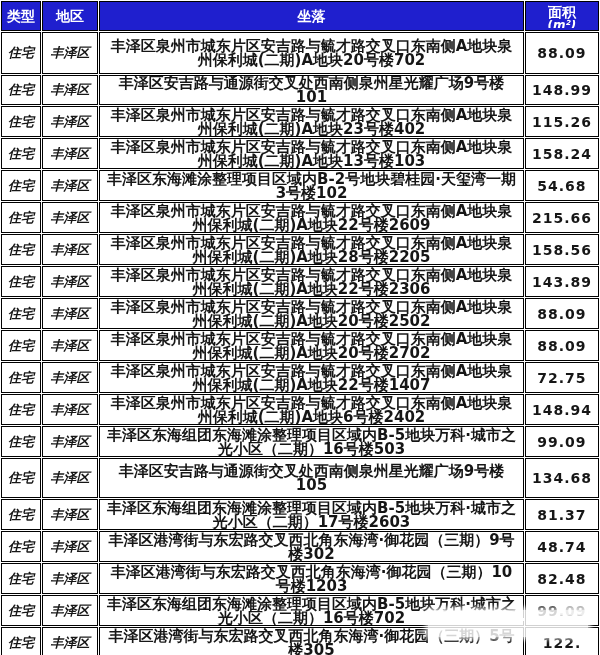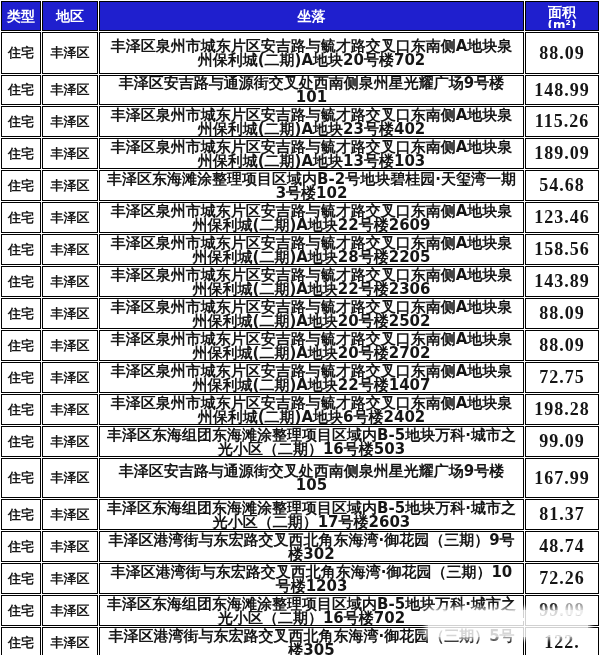"(m²)" thead th .sub { font-style: none -> italic }
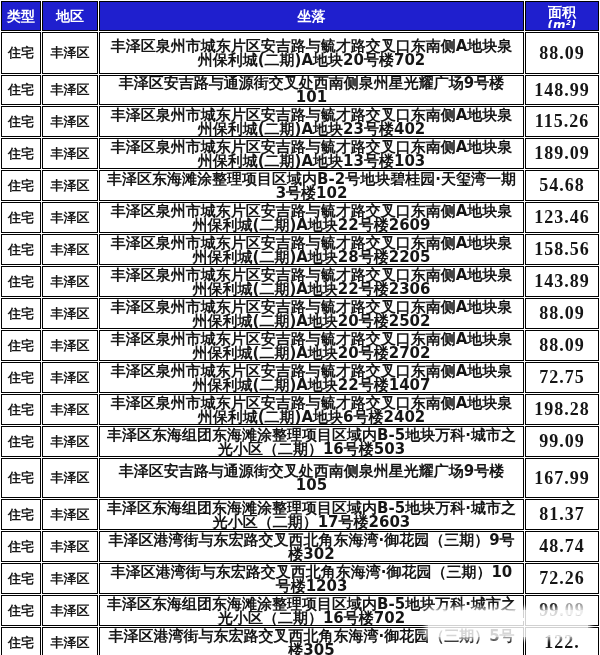"住宅" td.cell-type,td.cell-district { font-style: none -> italic }
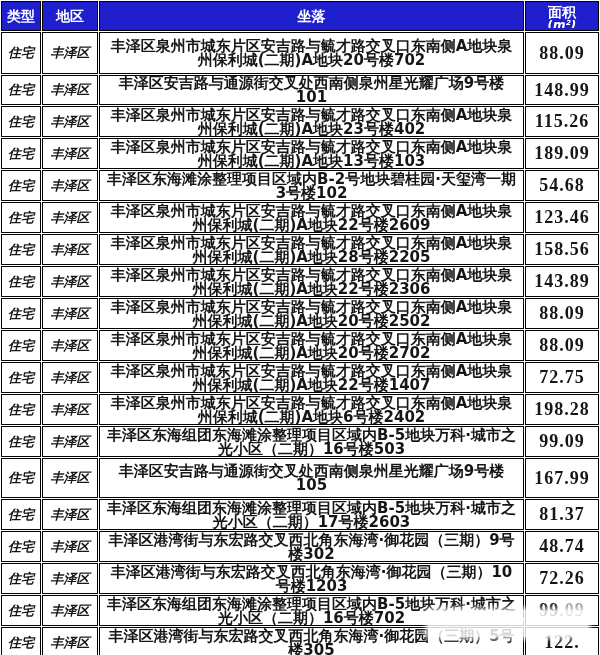"88.09" td.cell-area { font-family: Liberation Serif, serif -> none; font-size: 18px -> 14px }
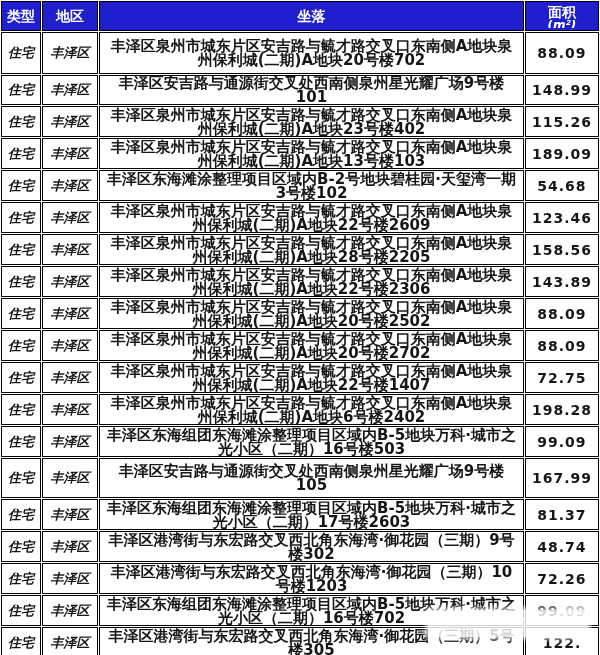"189.09" td.cell-area { text: 189.09 -> 158.24 }
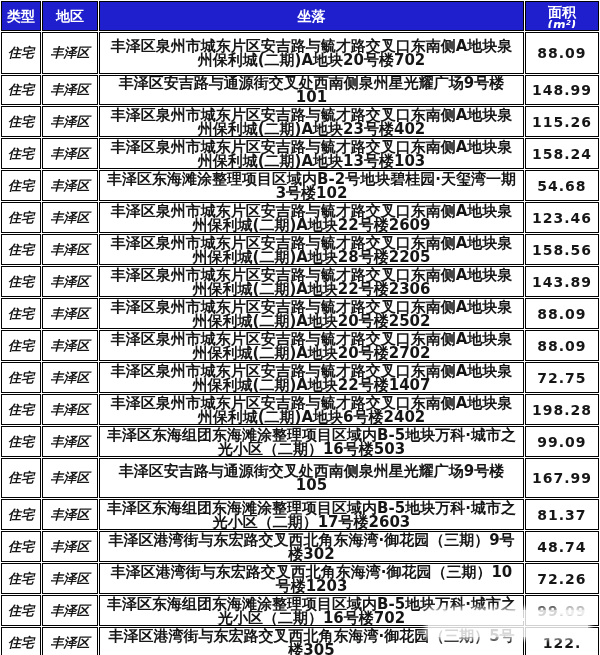"123.46" td.cell-area { text: 123.46 -> 215.66 }
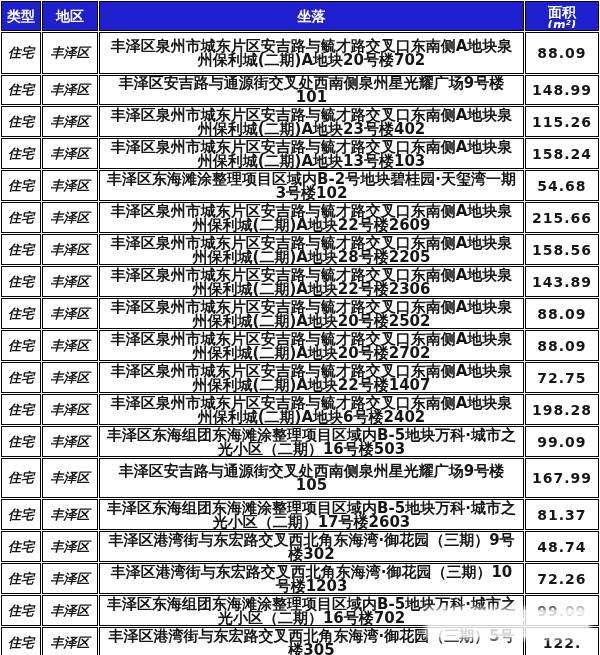"198.28" td.cell-area { text: 198.28 -> 148.94 }
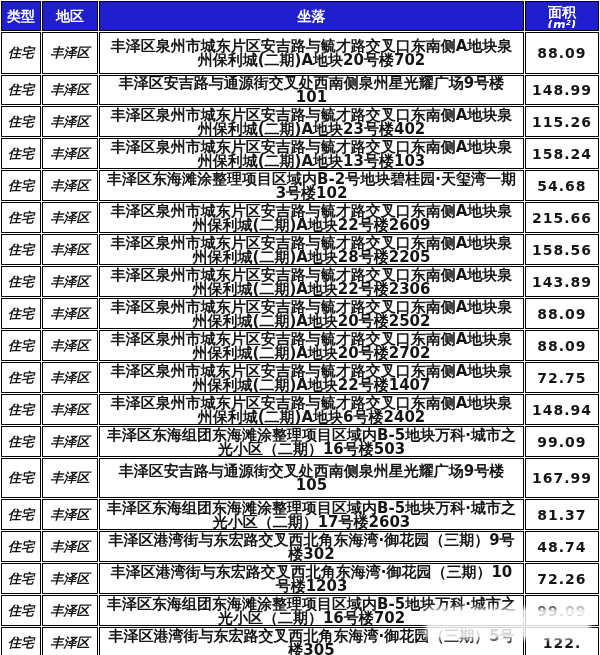"167.99" td.cell-area { text: 167.99 -> 134.68 }
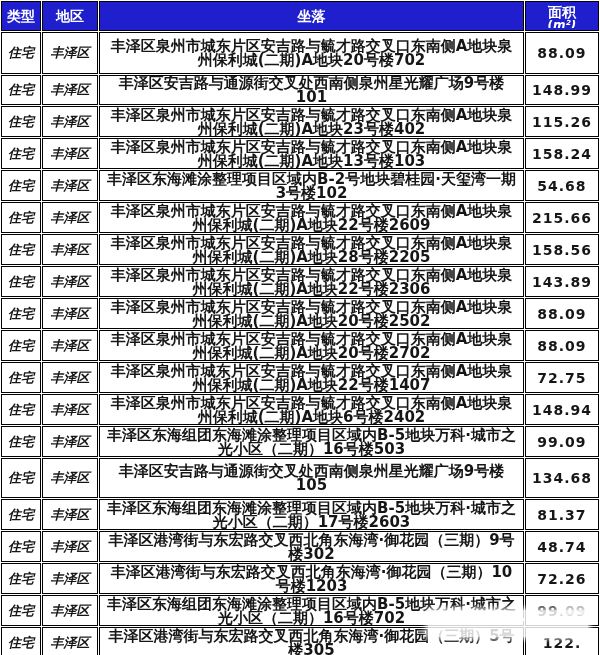"72.26" td.cell-area { text: 72.26 -> 82.48 }
